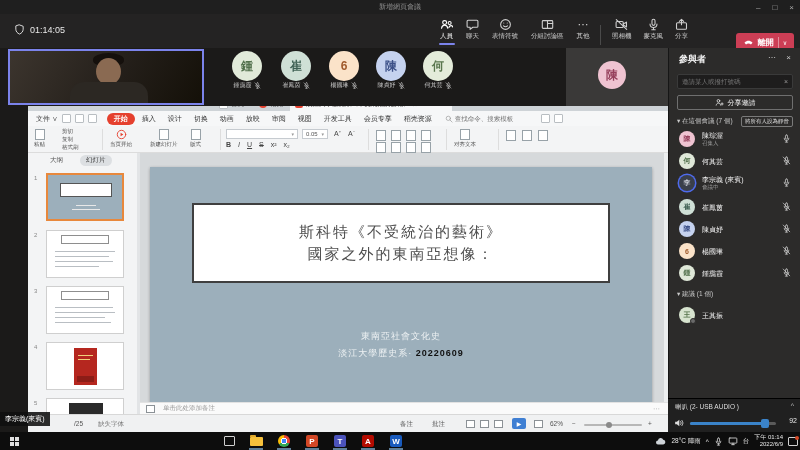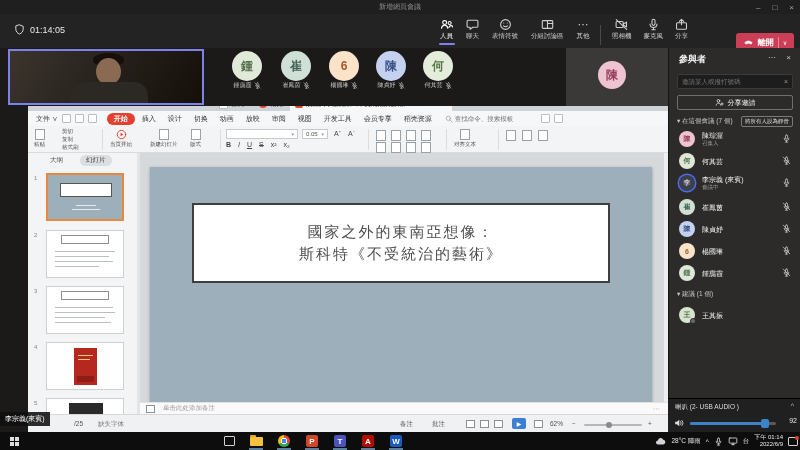"國家之外的東南亞想像：" div { order: before "斯科特《不受統治的藝術》" -> after "斯科特《不受統治的藝術》" }
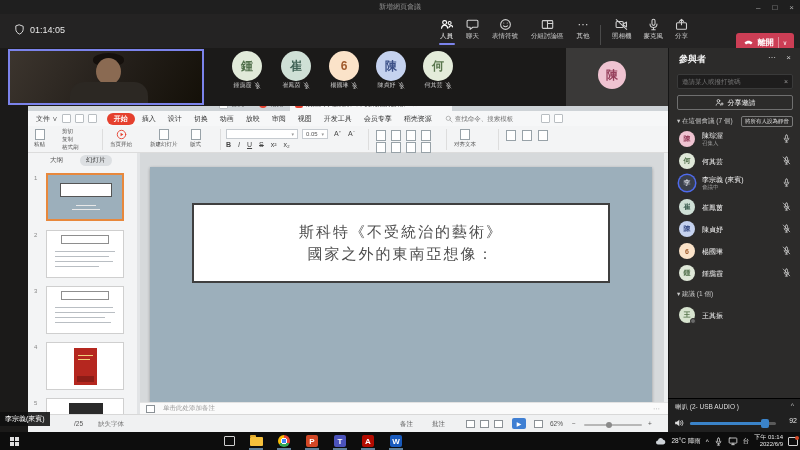"東南亞社會文化史" div.sltxt { html: none -> <div>東南亞社會文化史</div> }
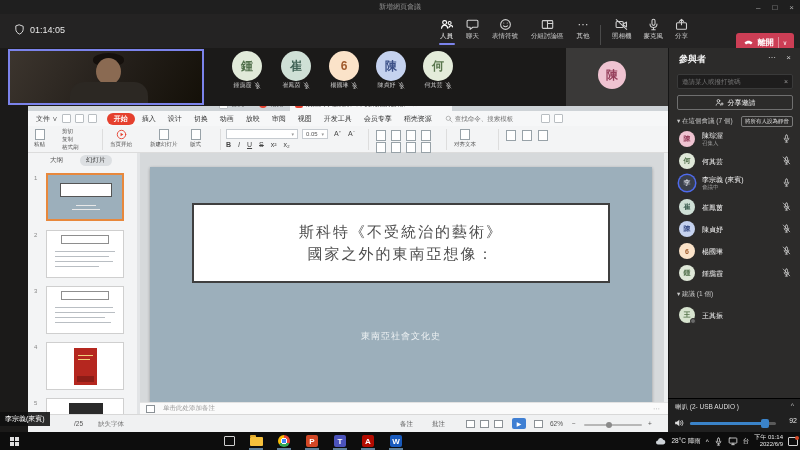"淡江大學歷史系· 20220609" div.sltxt { html: none -> <div> <span>淡江大學歷史系·</span> <span>20220609</span> </div> }
